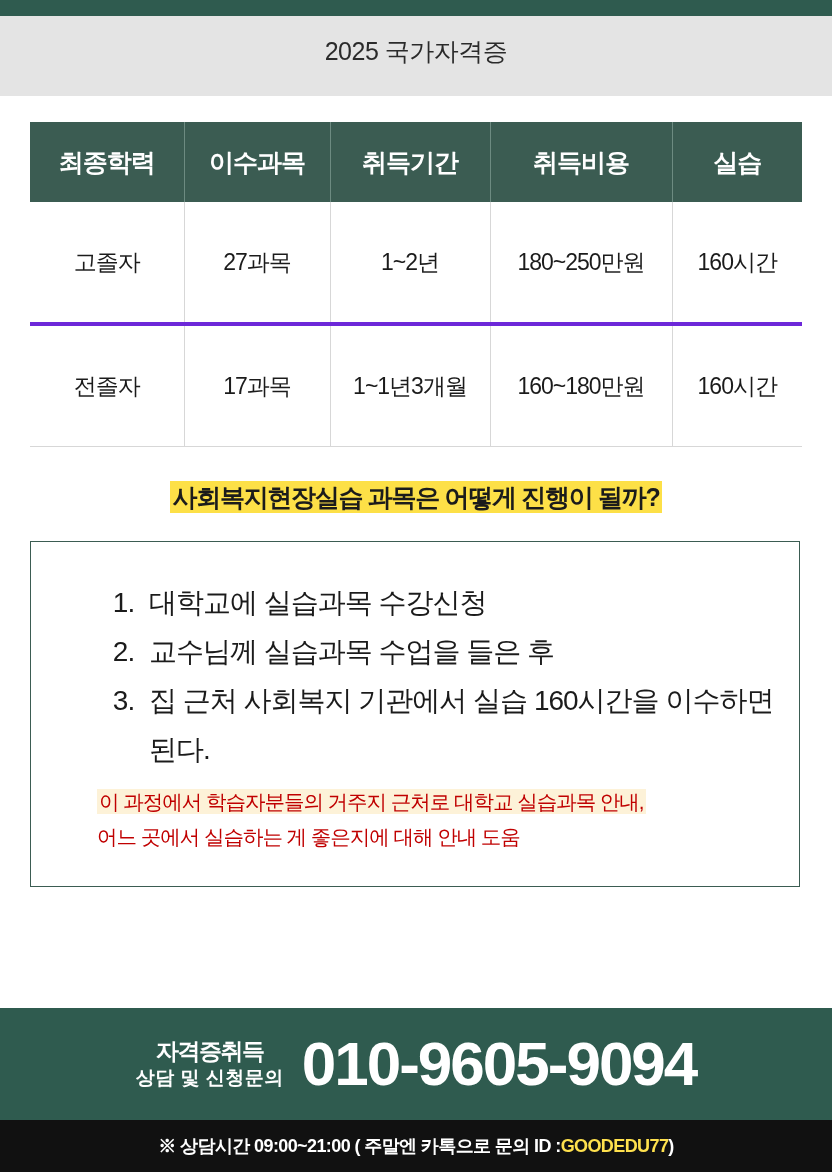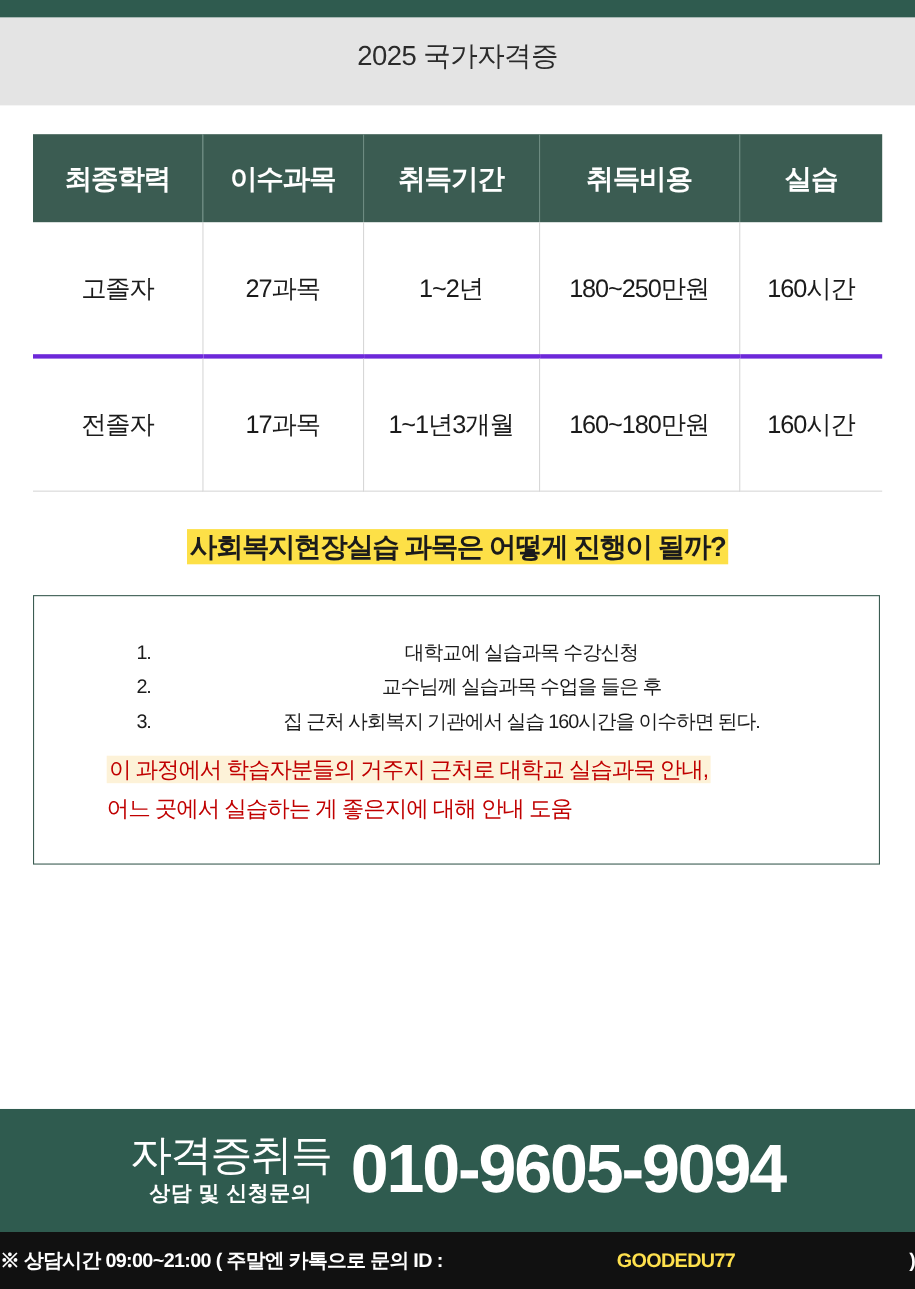"대학교에 실습과목 수강신청" ol.steps li { font-size: 18px -> 28px; text-align: center -> none }
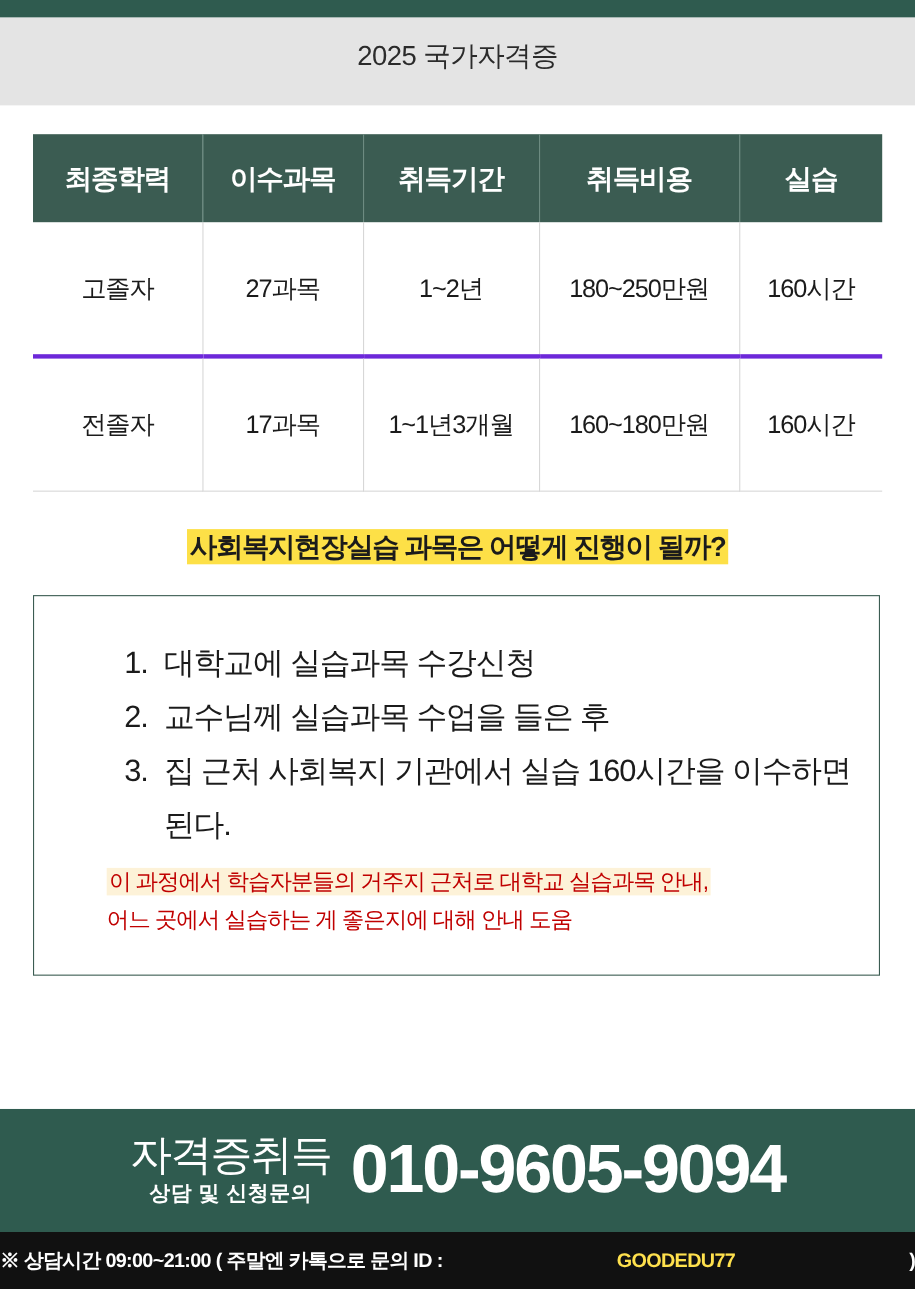"자격증취득" .footer-left .l1 { font-size: 38px -> 23px; font-weight: normal -> bold }
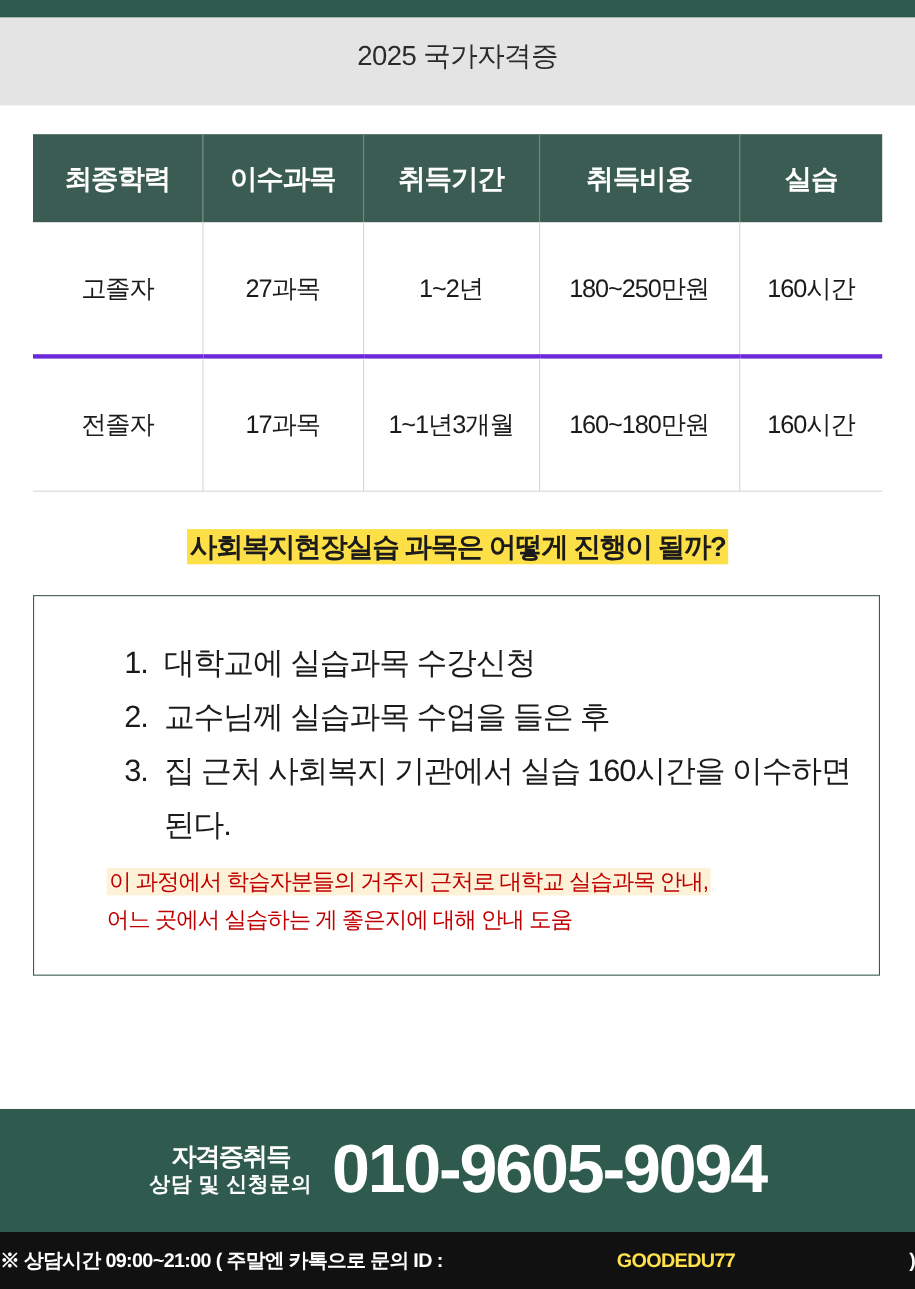"※ 상담시간 09:00~21:00 ( 주말엔" .footer-bottom { justify-content: space-between -> center }
